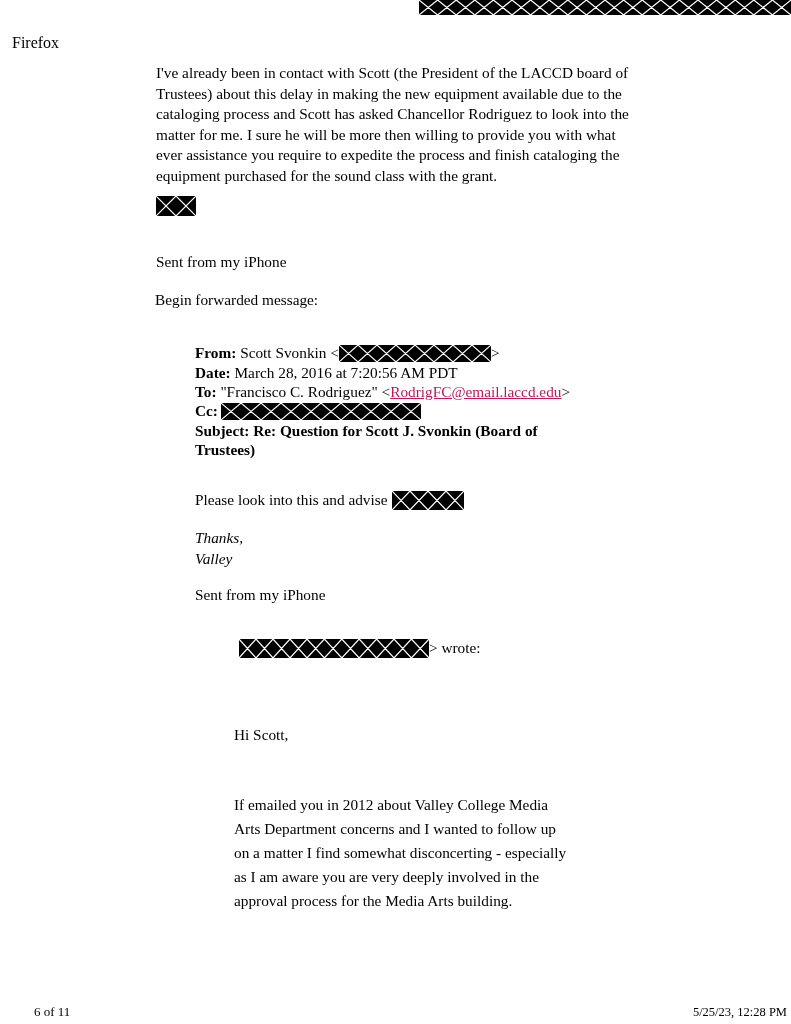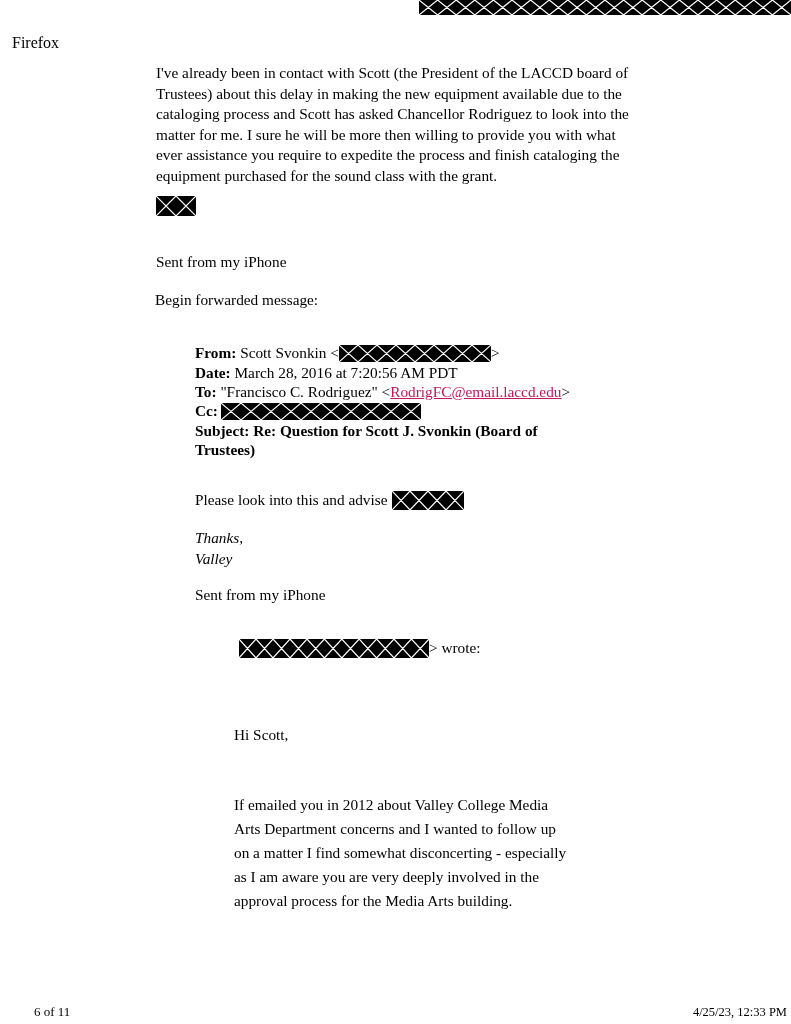"4/25/23, 12:33 PM" div.footer-right { text: 4/25/23, 12:33 -> 5/25/23, 12:28 }
